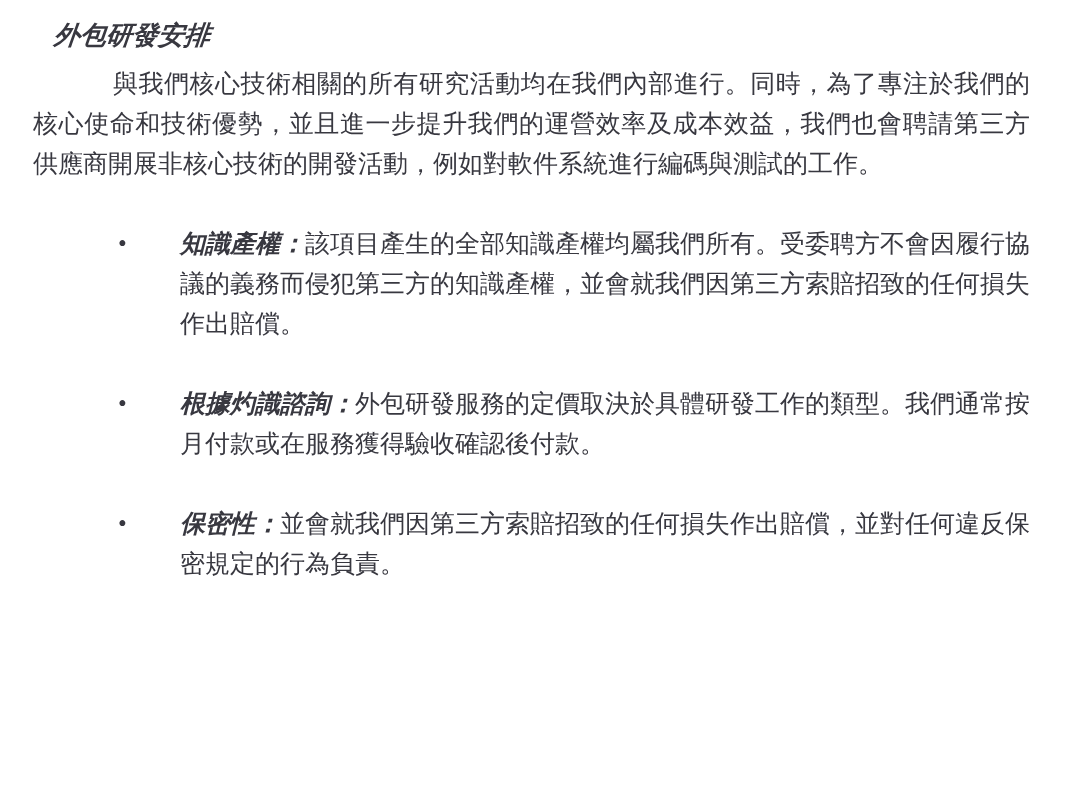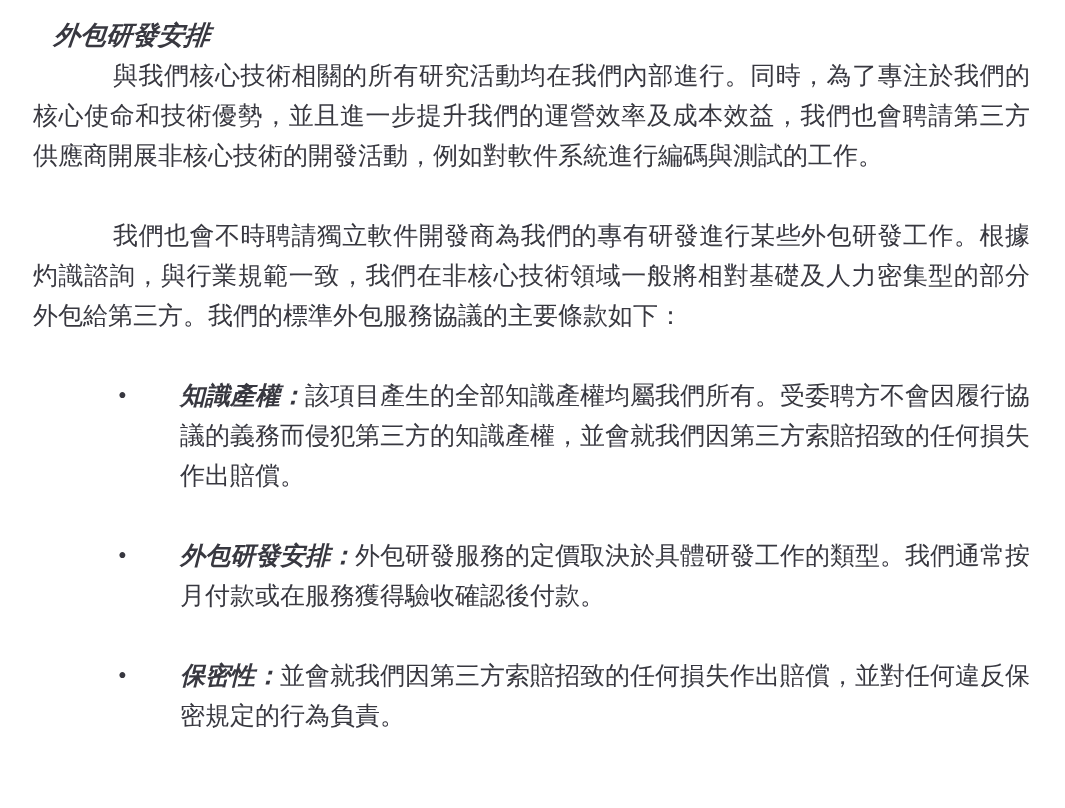"與我們核心技術相關的所有研究活動均在我們內部進行。同時，為了專注於我們的核心使命" .para { margin: 0 0 40px 0 -> 8px 0 40px 0 }
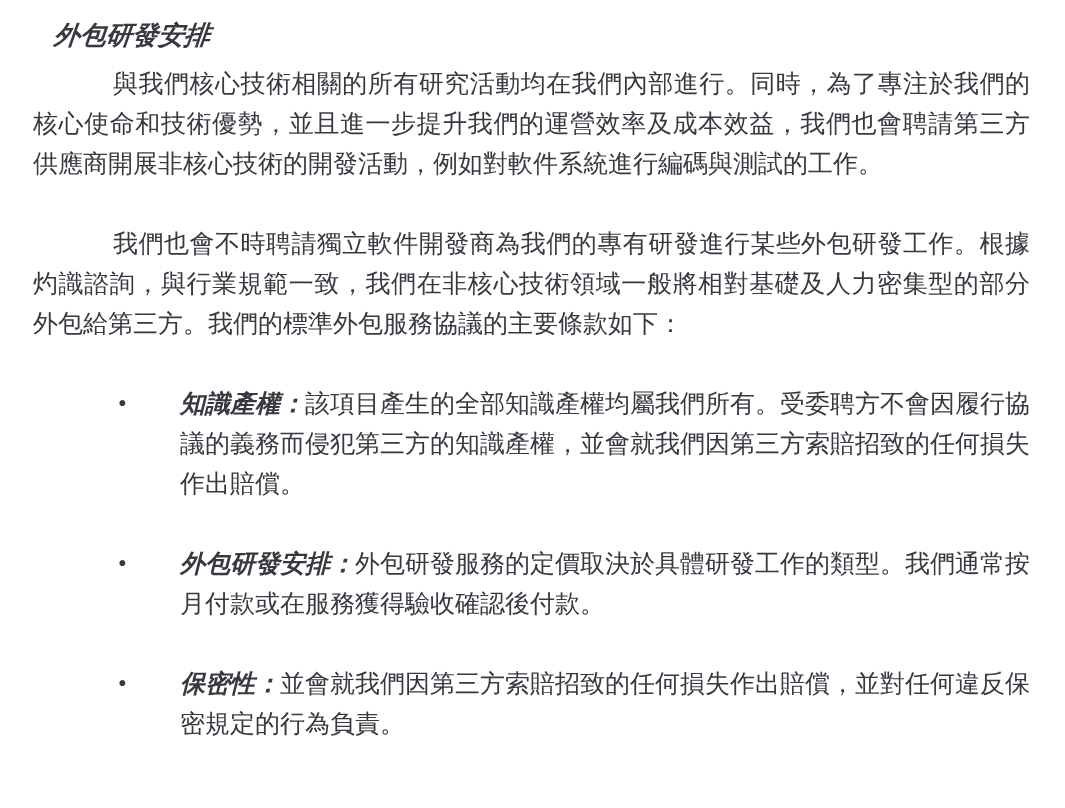"我們也會不時聘請獨立軟件開發商為我們的專有研發進行某些外包研發工作。根據灼識諮詢" p.para { html: <p>我們也會不時聘請獨立軟件開發商為我們的專有研發進行某些外包研發工作。根據灼識諮詢，與行業規範一致，我們在非核心技術領域一般將相對基礎及人力密集型的部分外包給第三方。我們的標準外包服務協議的主要條款如下：</p> -> none }
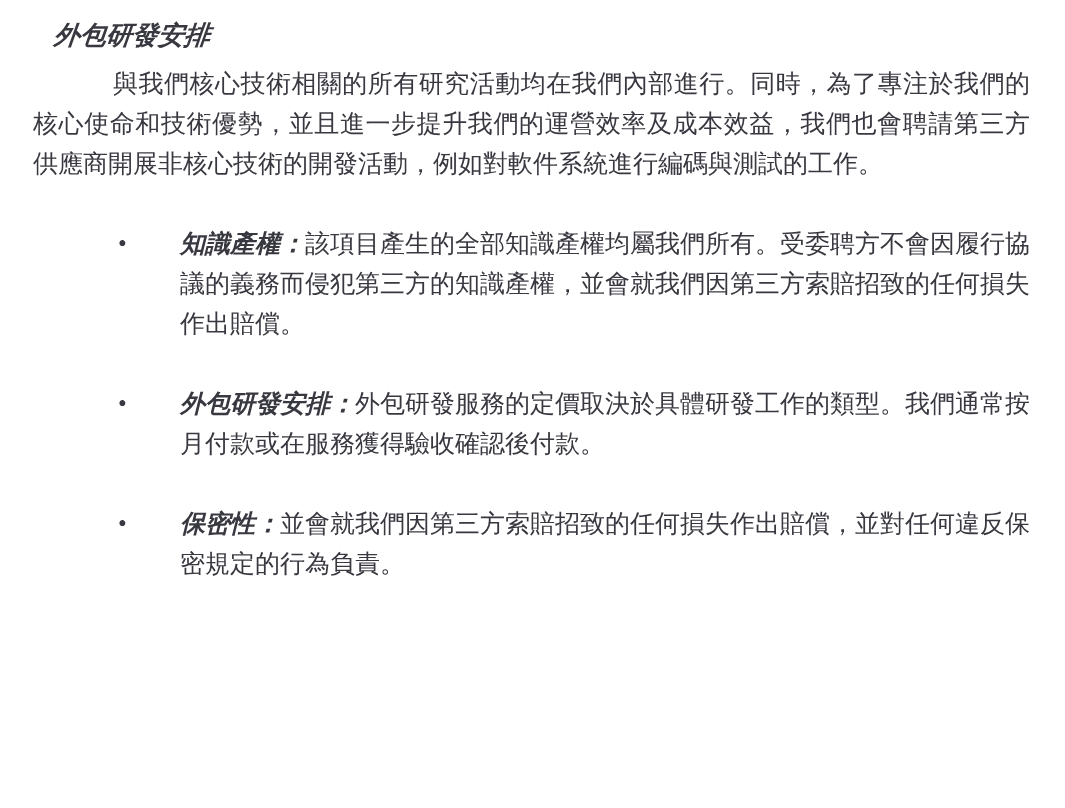"外包研發安排：" span.bullet-lead { text: 外包研發安排 -> 根據灼識諮詢 }
